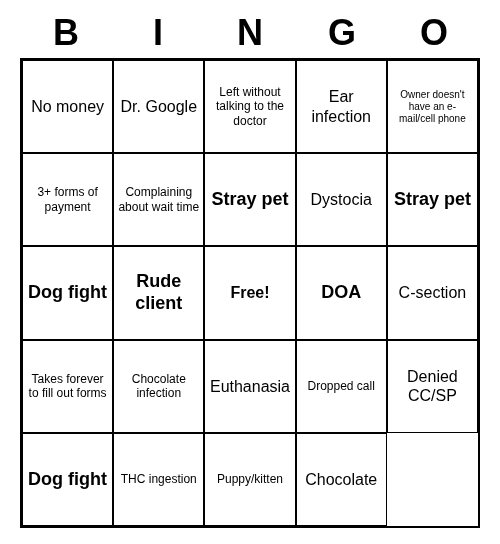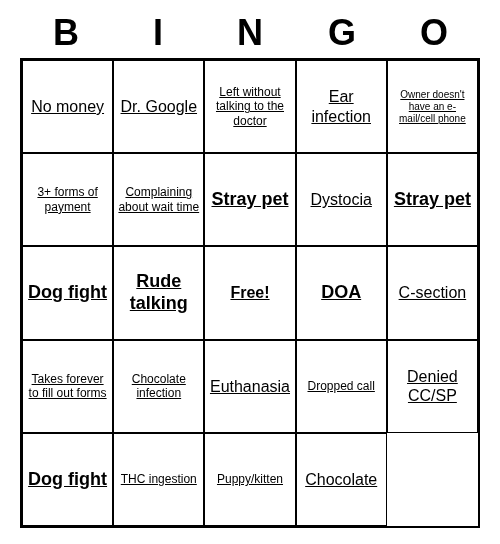"Left without talking to the" .bingo-cell { text-decoration: underline -> none }
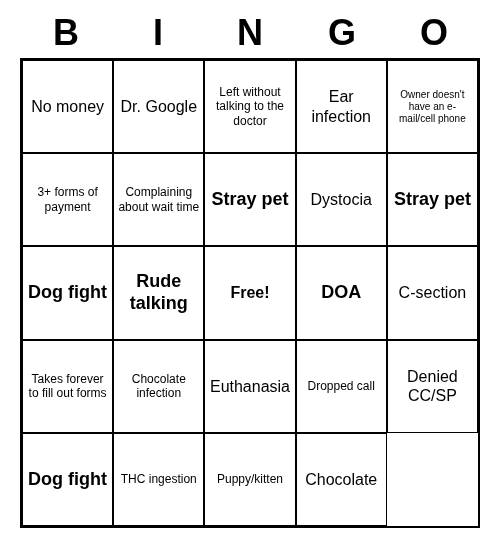"Rude talking" span.size-large { text: talking -> client }
